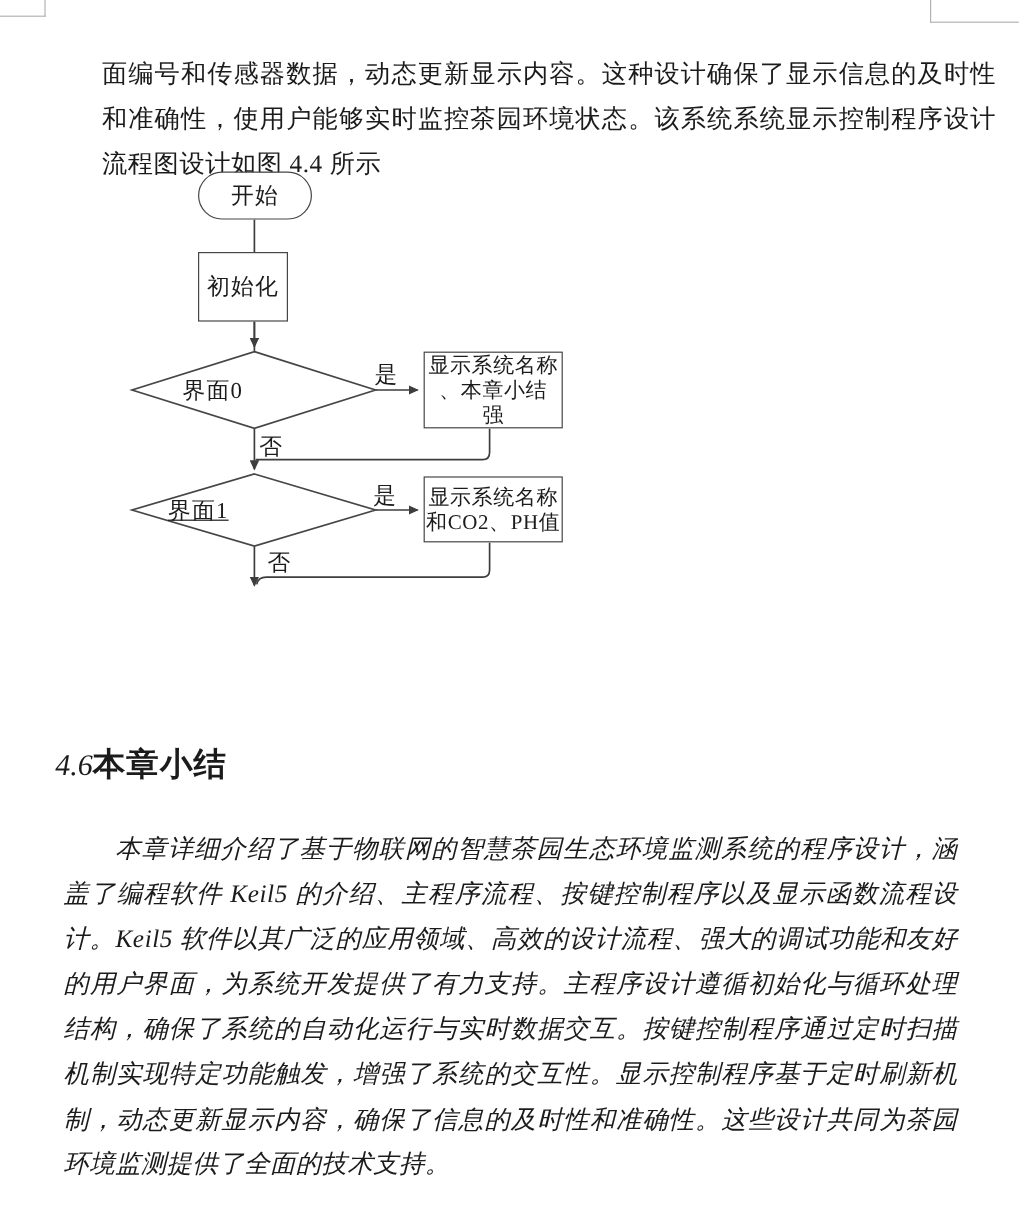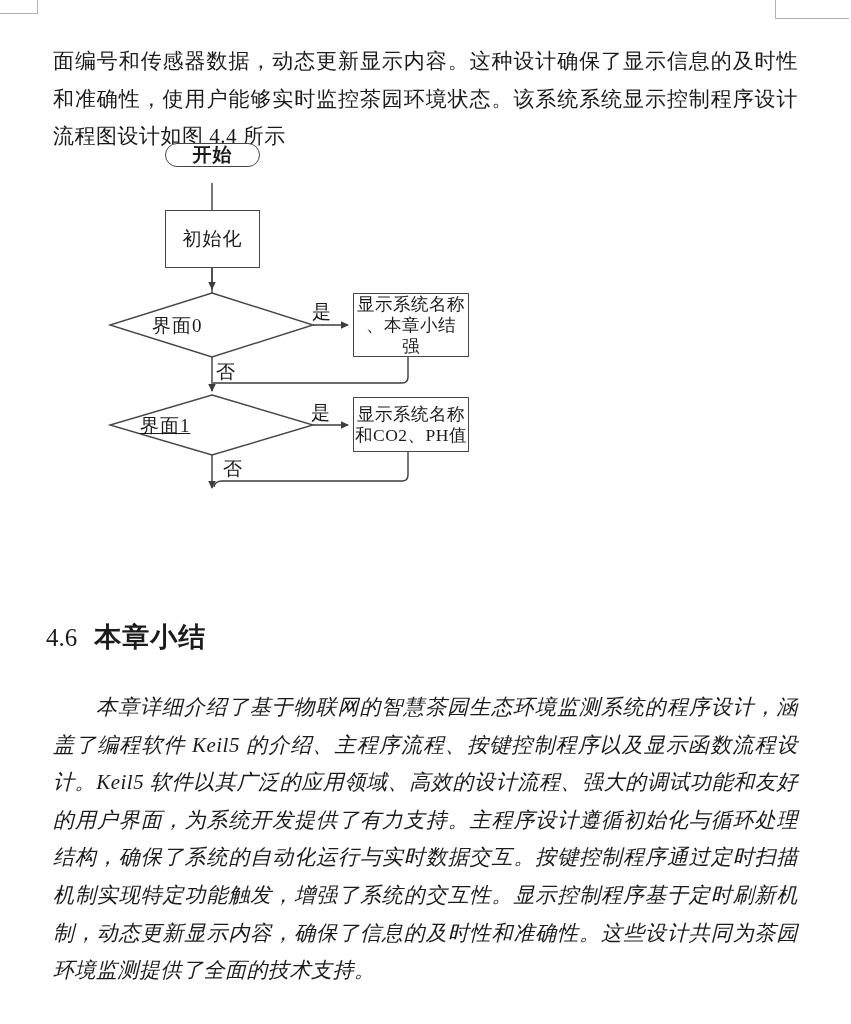"面编号和传感器数据，动态更新显示内容。这种设计确保了显示信息的及时性和准确性，使" .para-top { margin-left: none -> 32px }
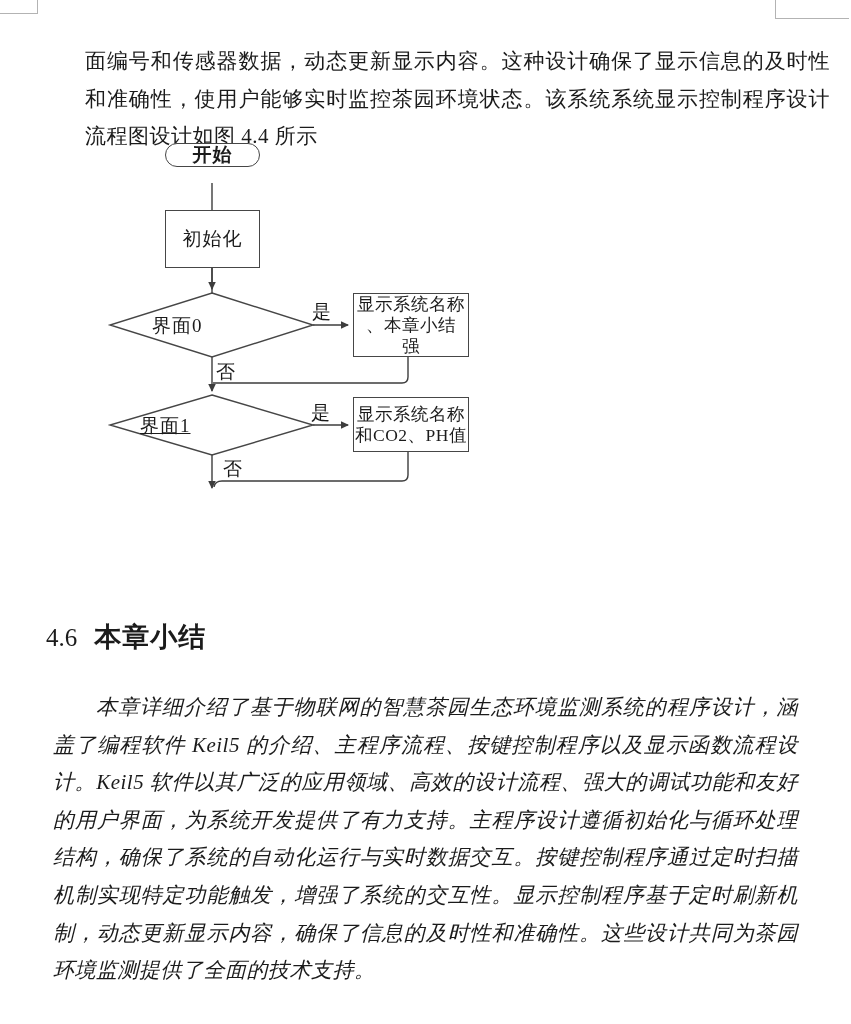"开始" .n-start { font-weight: bold -> none; height: 24px -> 40px }
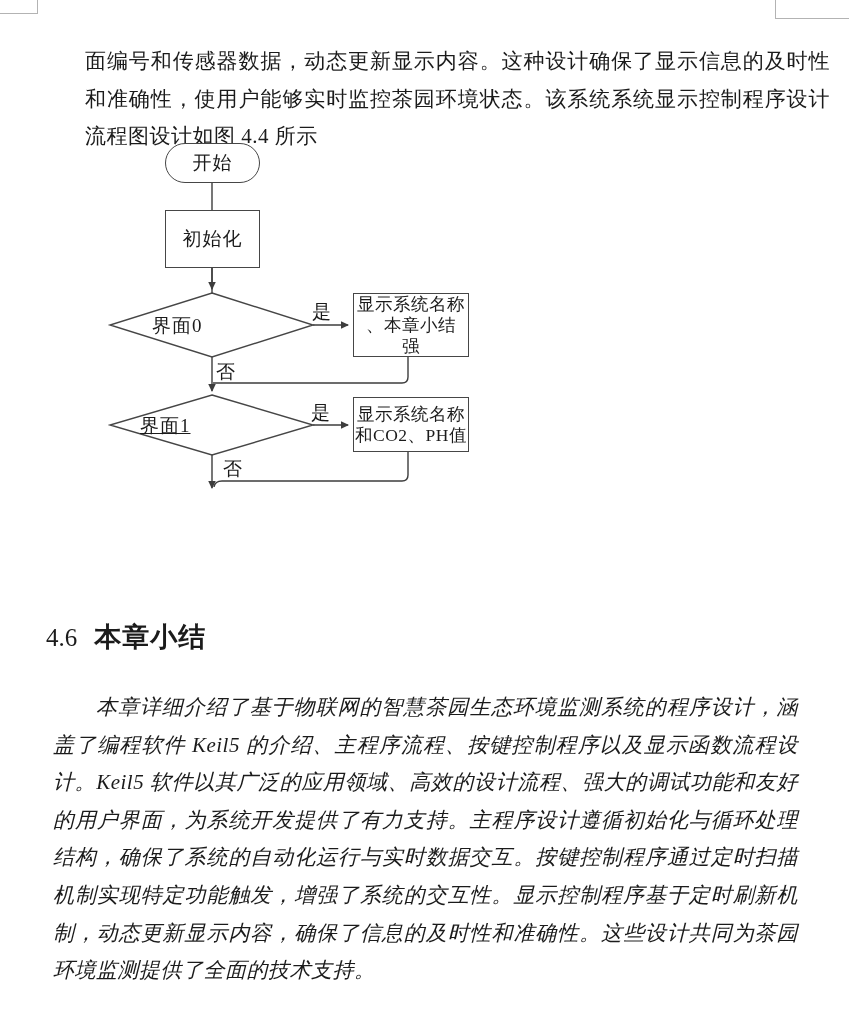"初始化" .n-init { width: 95px -> 75px }
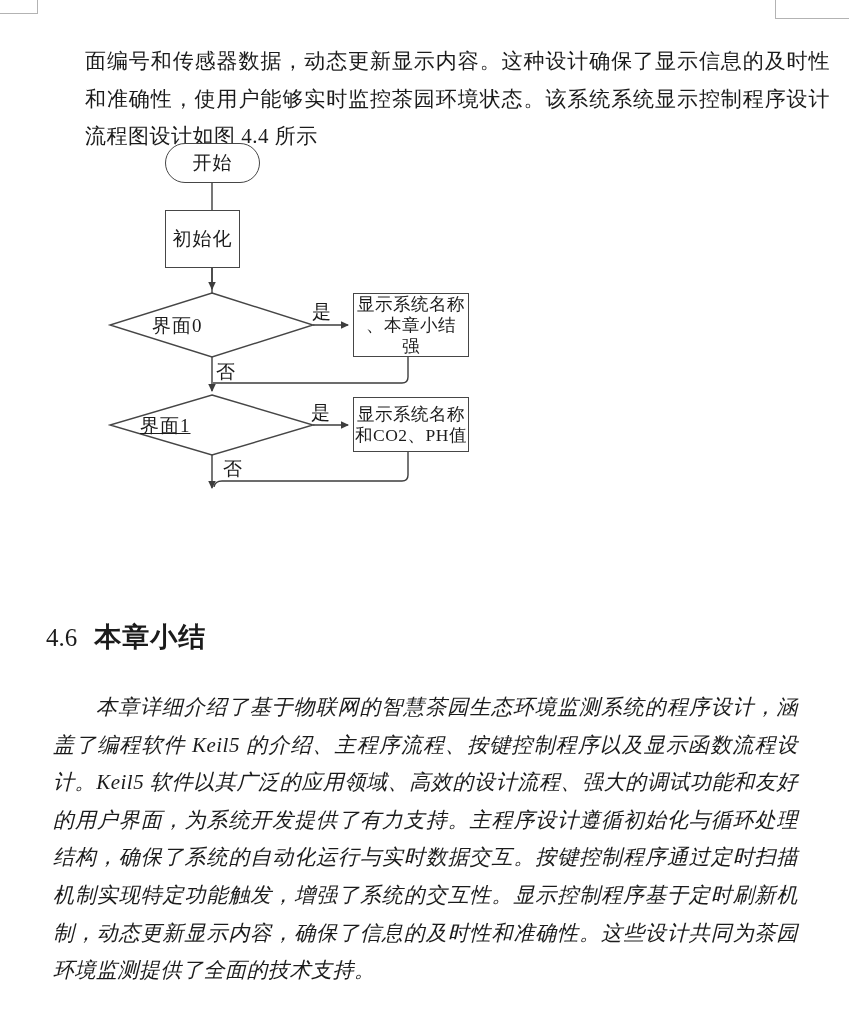"4.6" .heading .num { font-style: none -> italic }
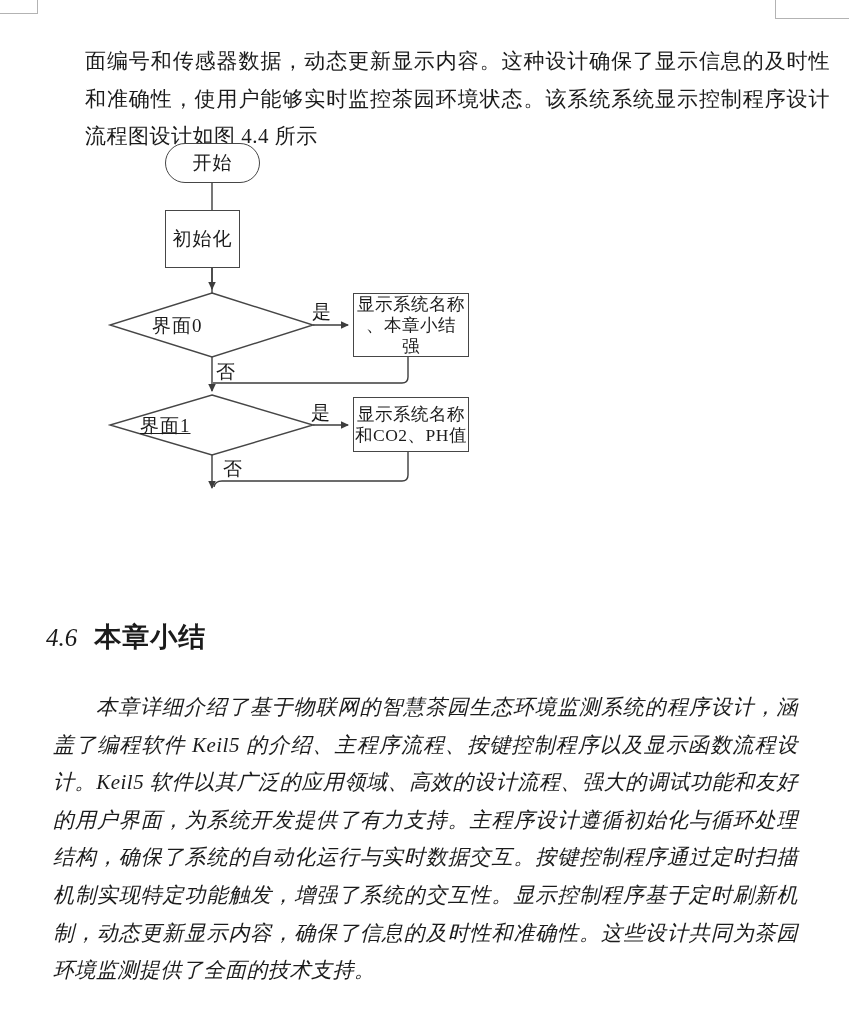"本章小结" .heading .title { margin-left: 17px -> 0 }
